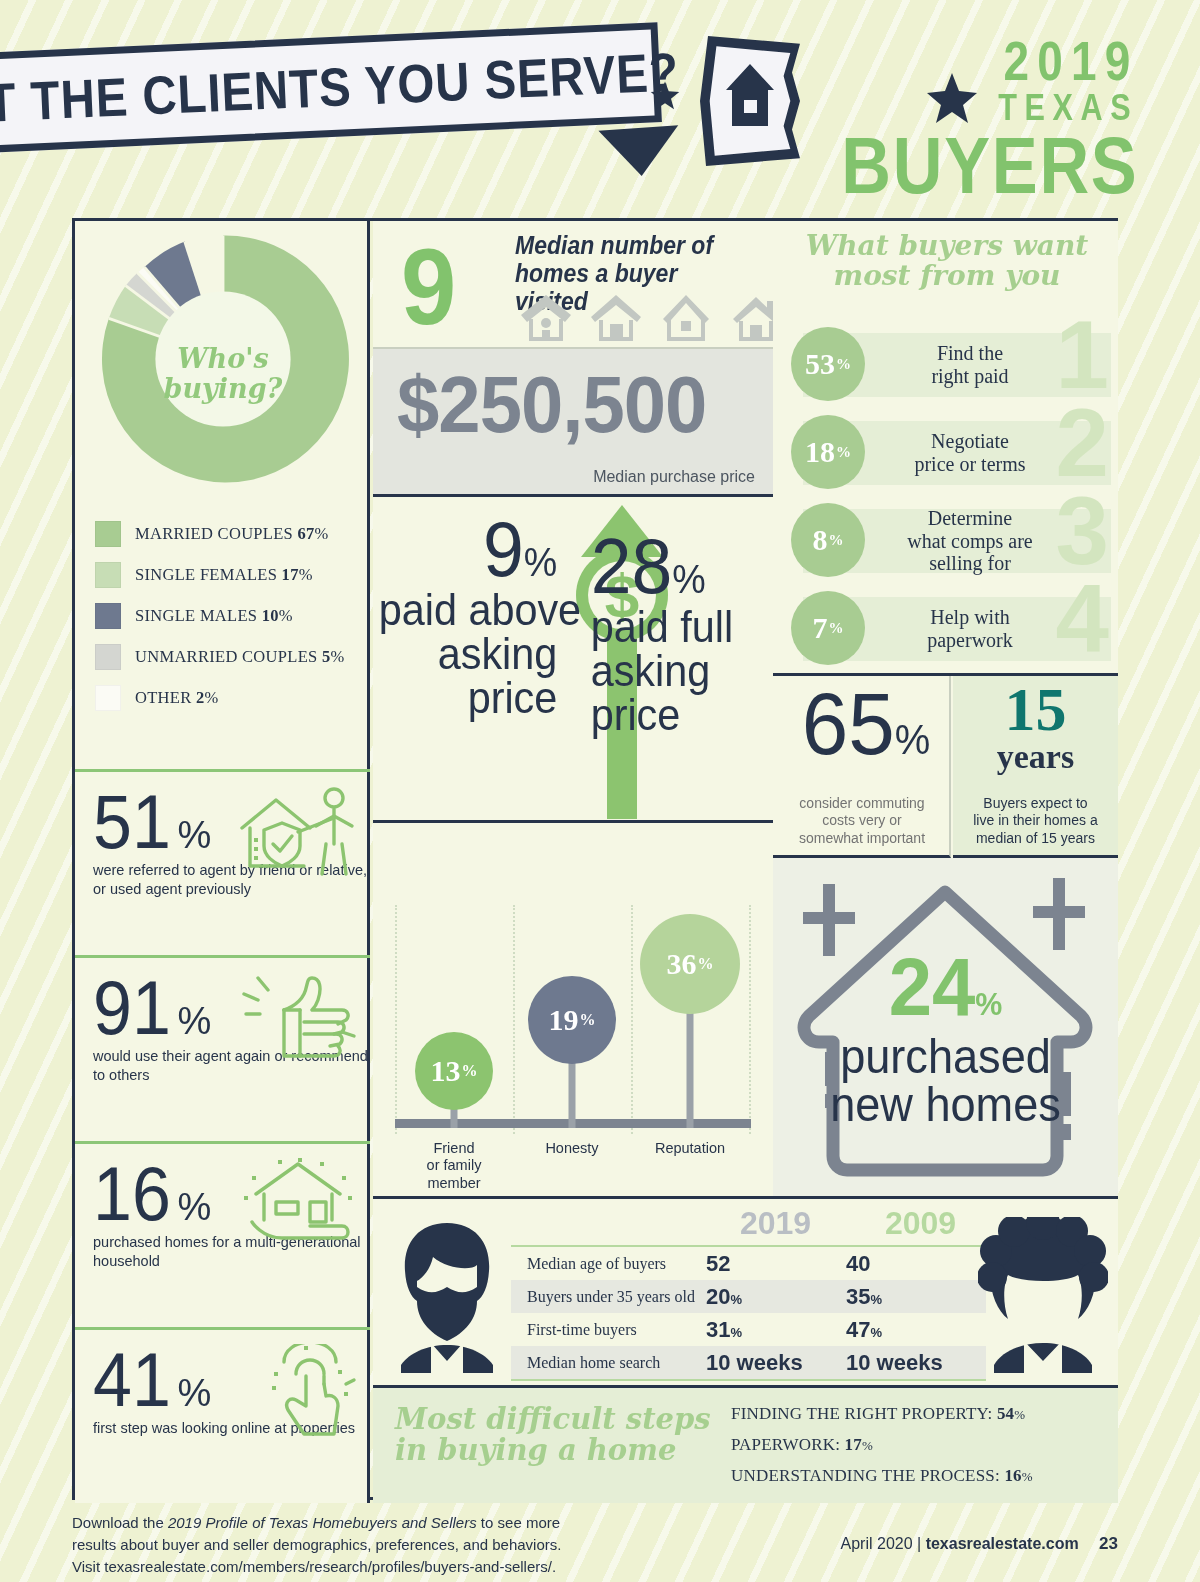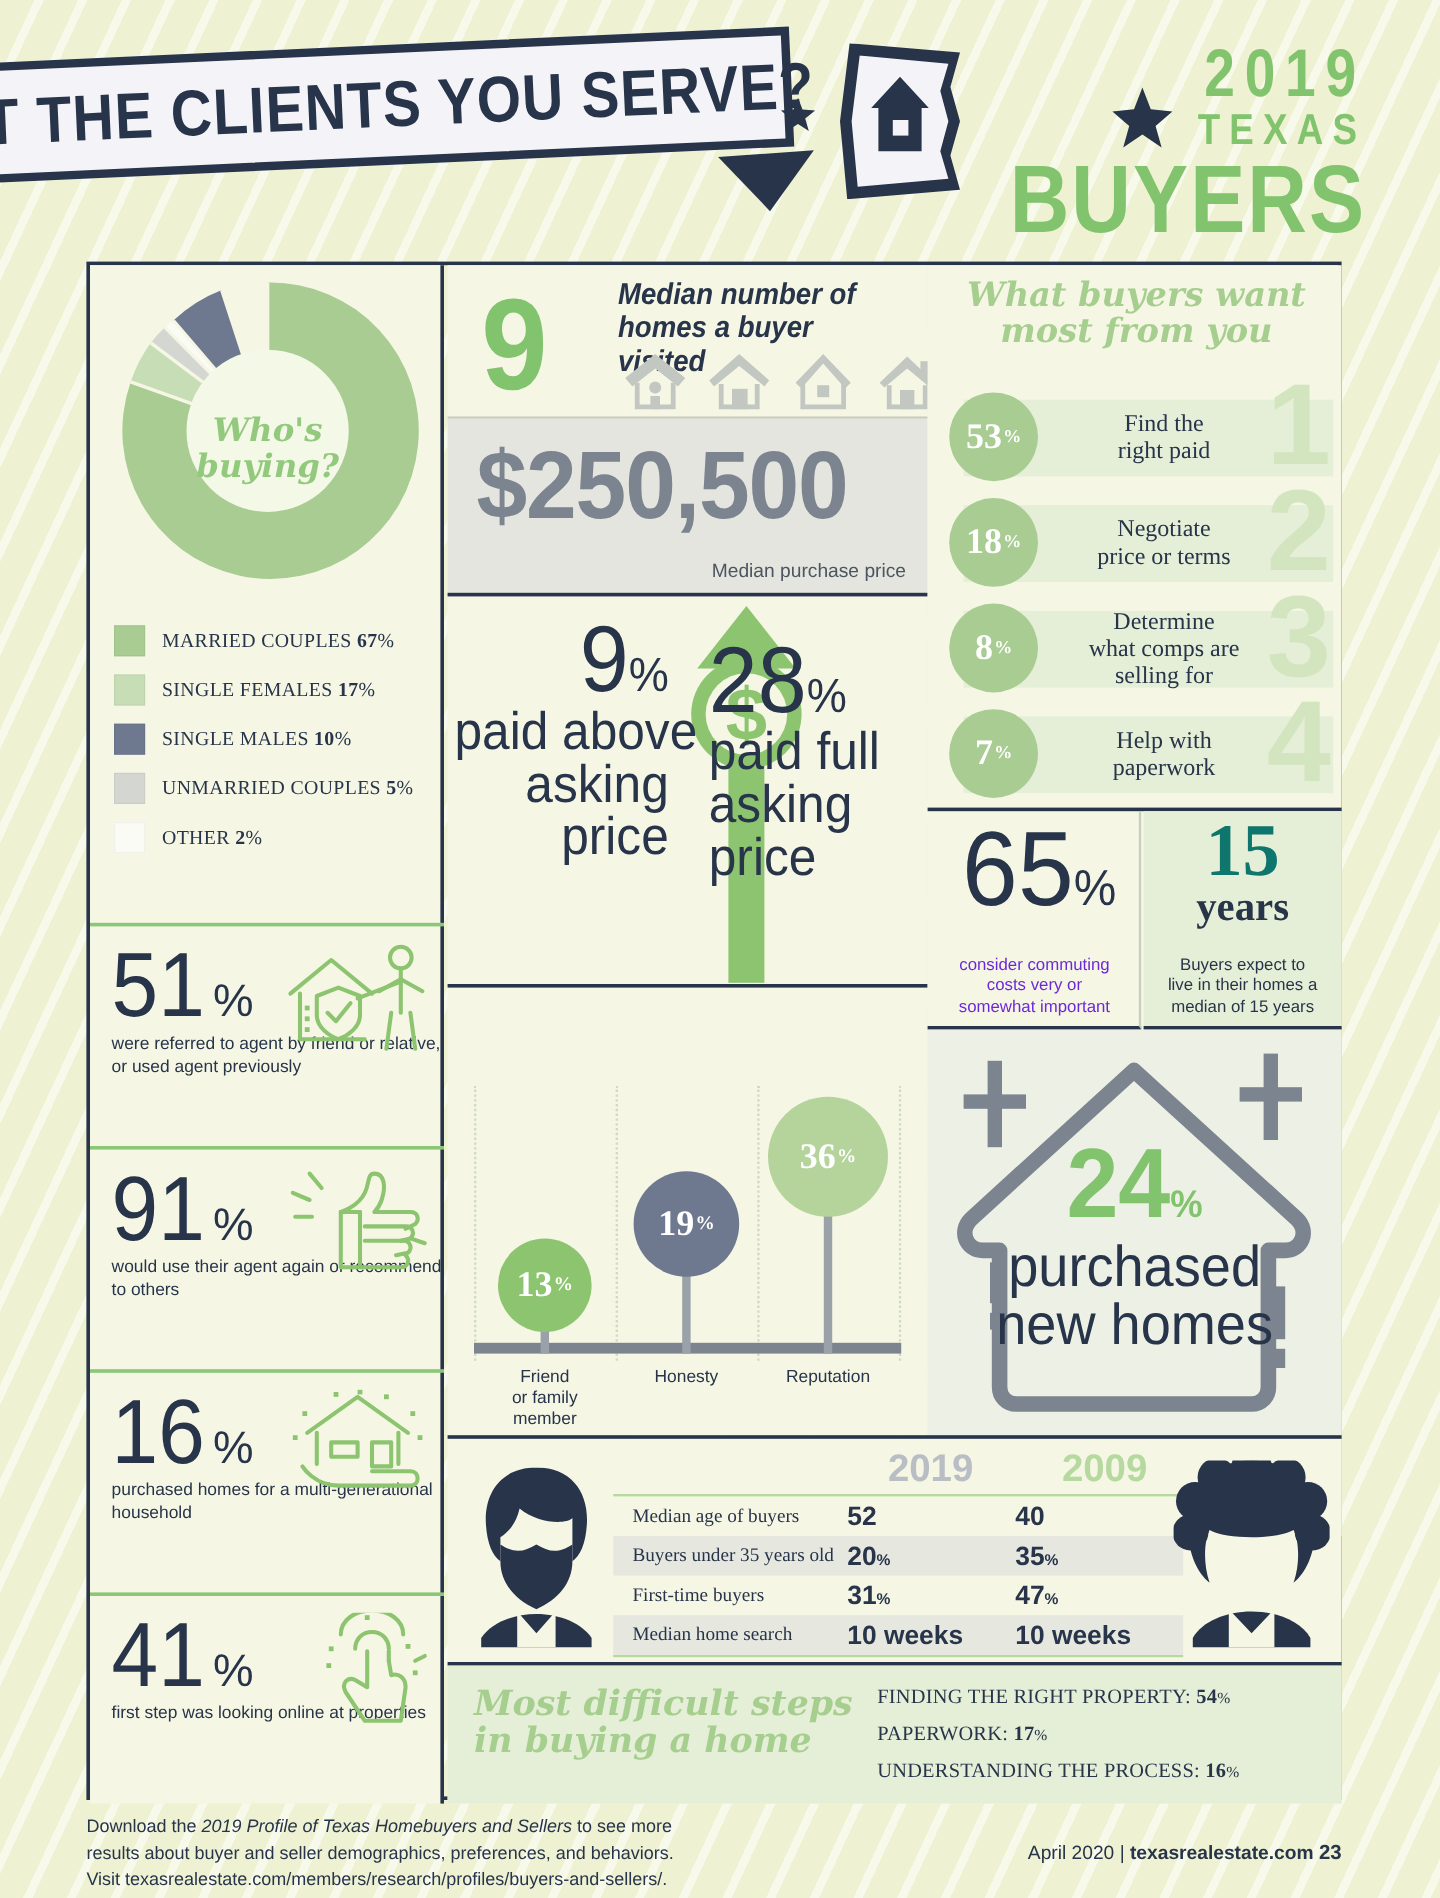"consider commuting" .cap65 { color: #6d28d9 -> #737373 }
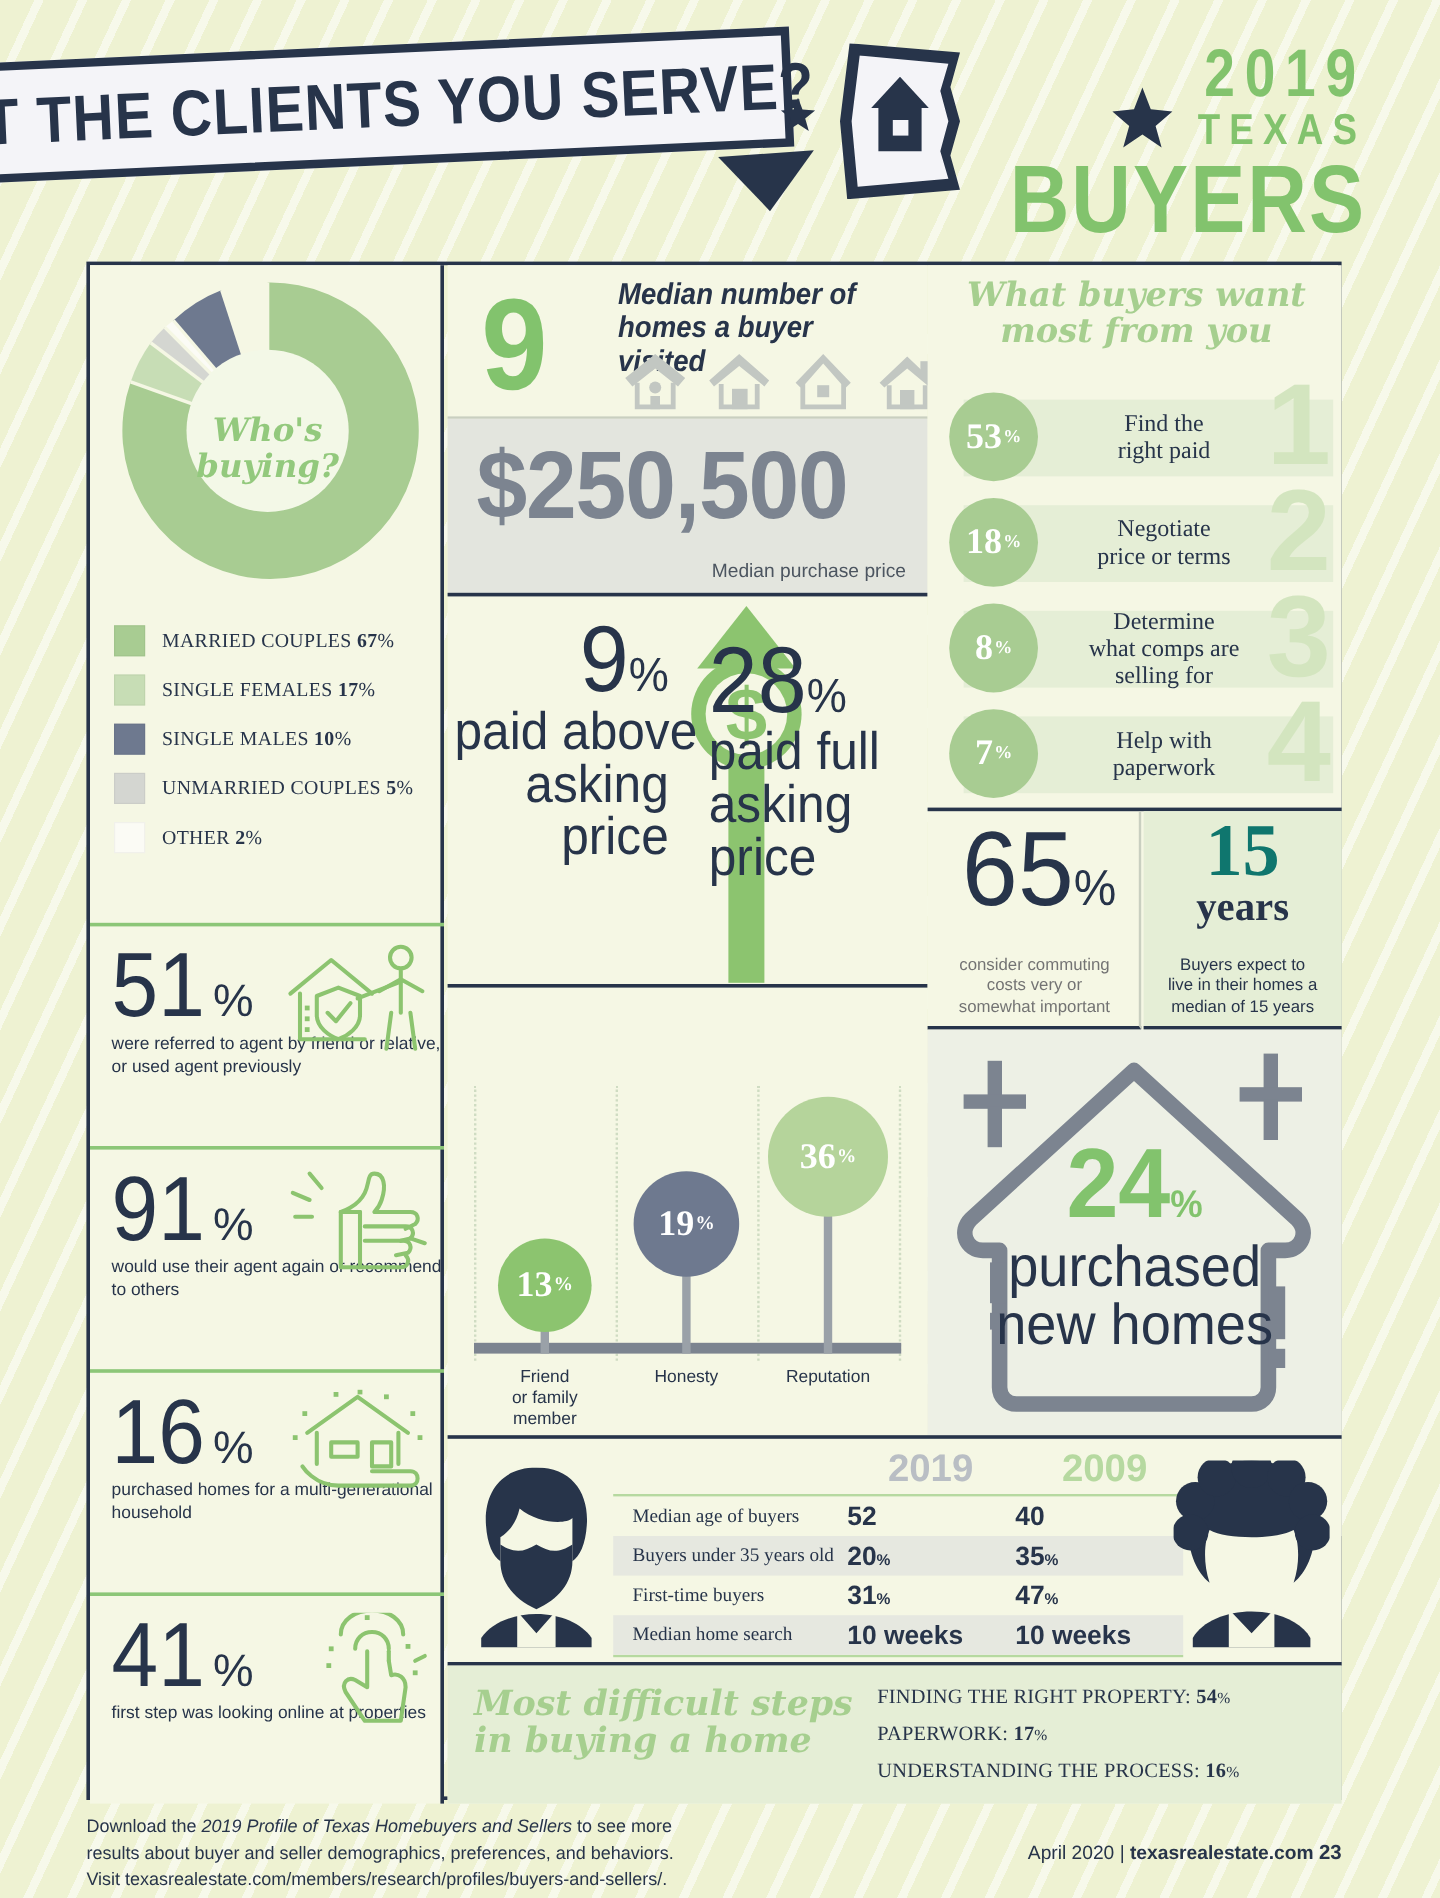"23" .foot-right .pg { margin-left: none -> 16px }
